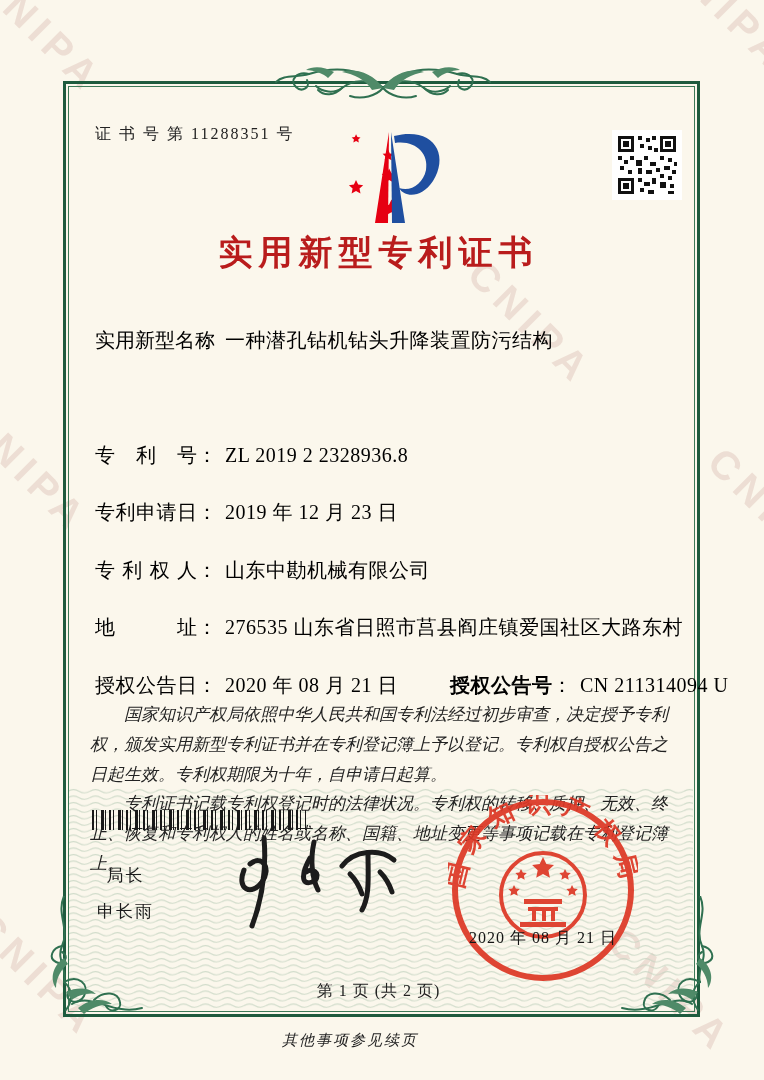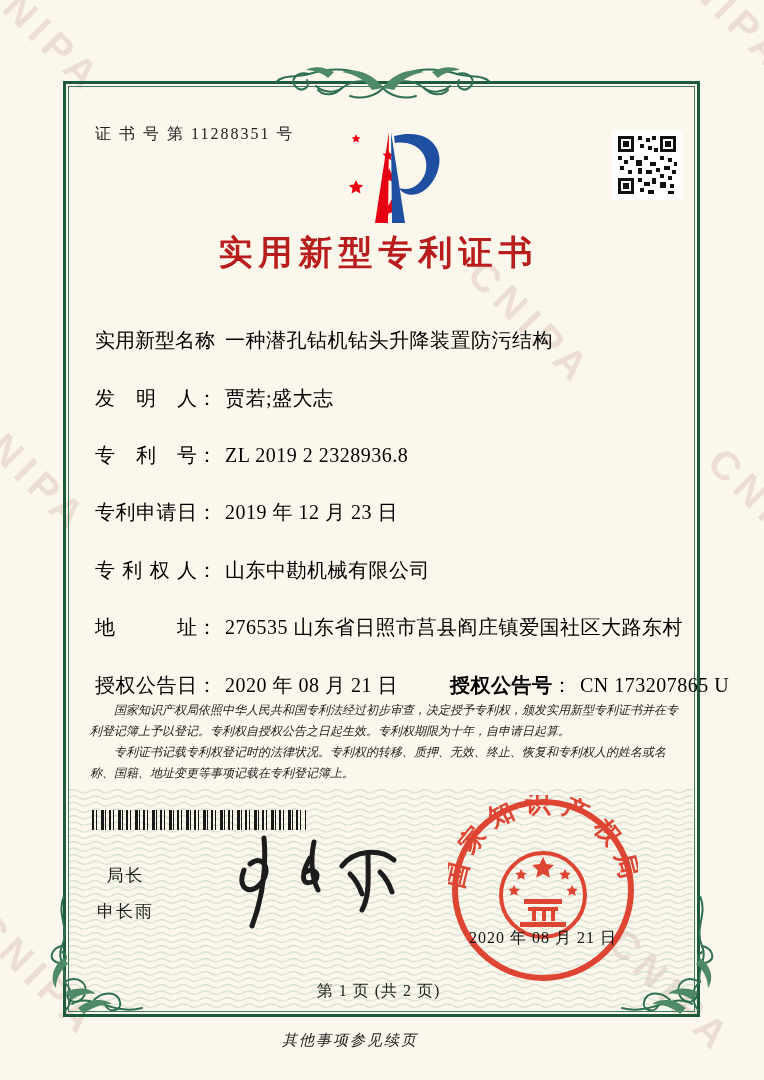"发明人： 贾若;盛大志" div.row { html: <div> <span>发明人</span><span>：</span><span>贾若;盛大志</span> </div> -> none }
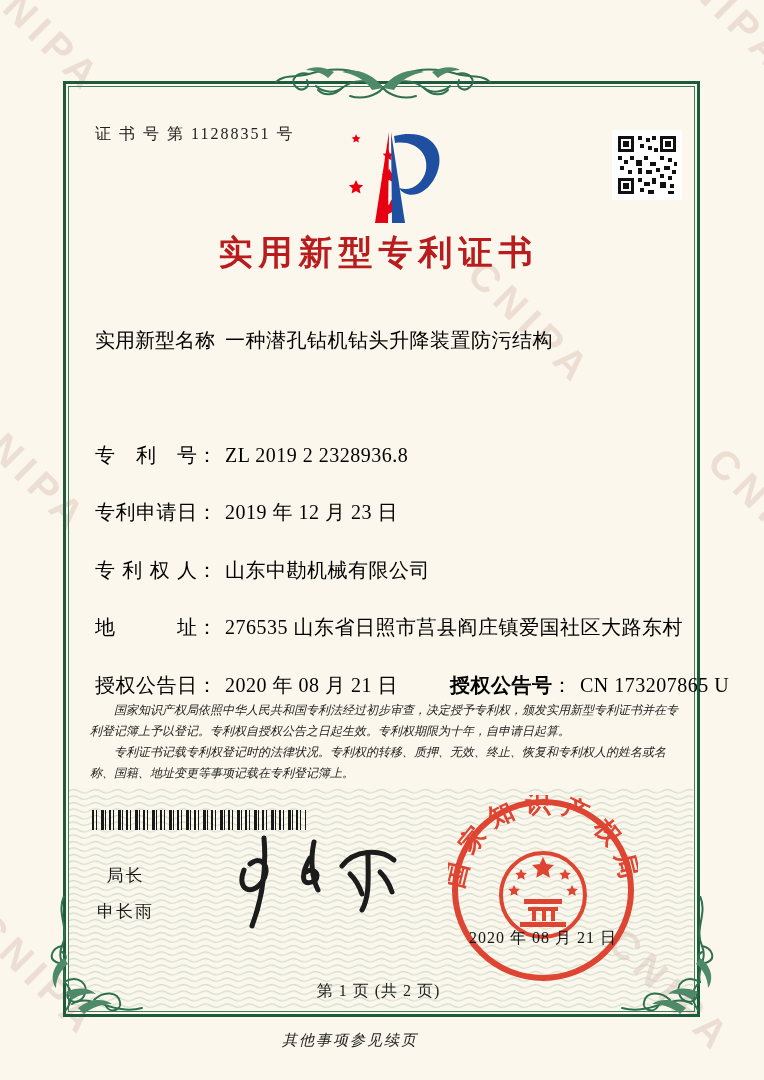"CN 173207865 U" span.val { text: 173207865 -> 211314094 }
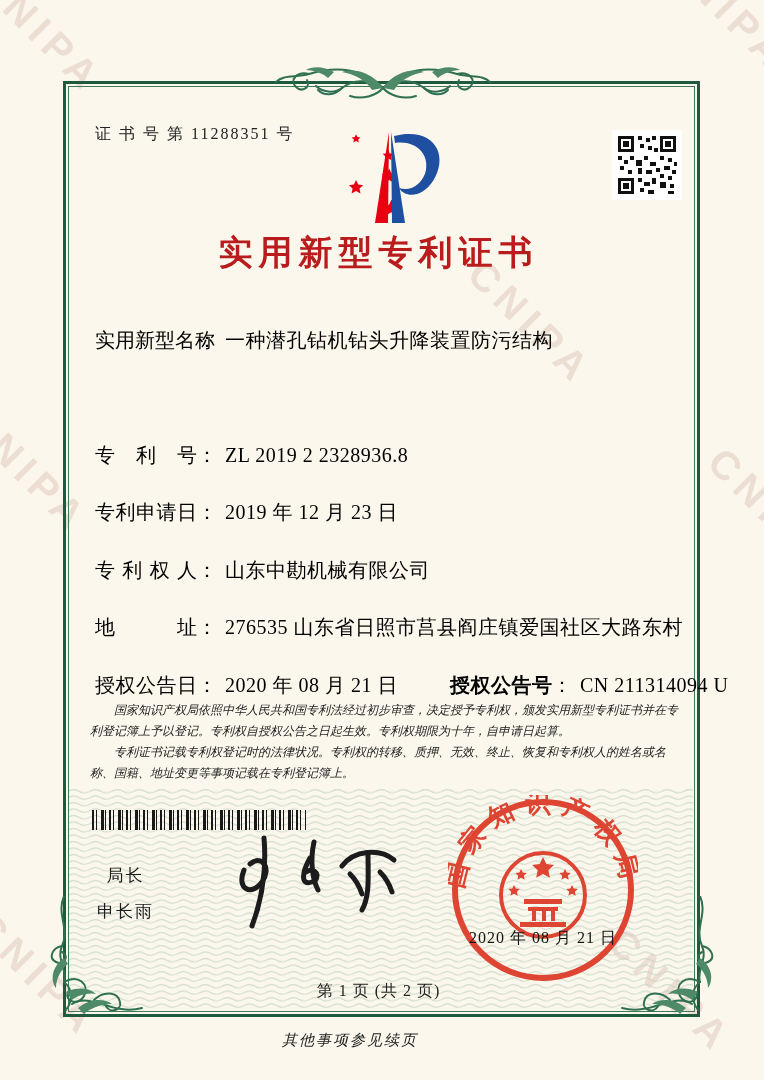"国家知识产权局依照中华人民共和国专利法经过初步审查，决定授予专利权，颁发实用新型" .paras { font-size: 12px -> 17px }
